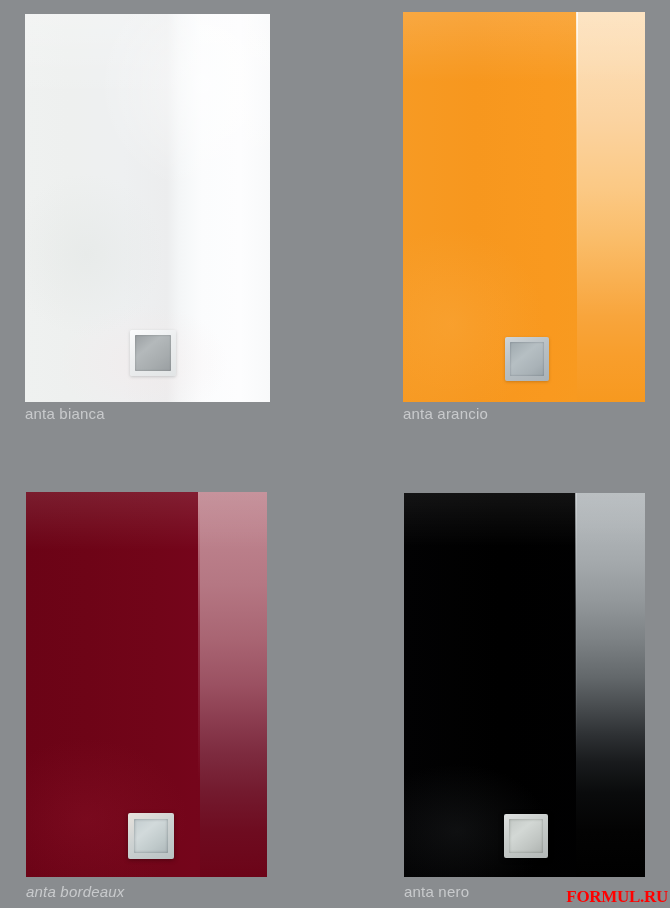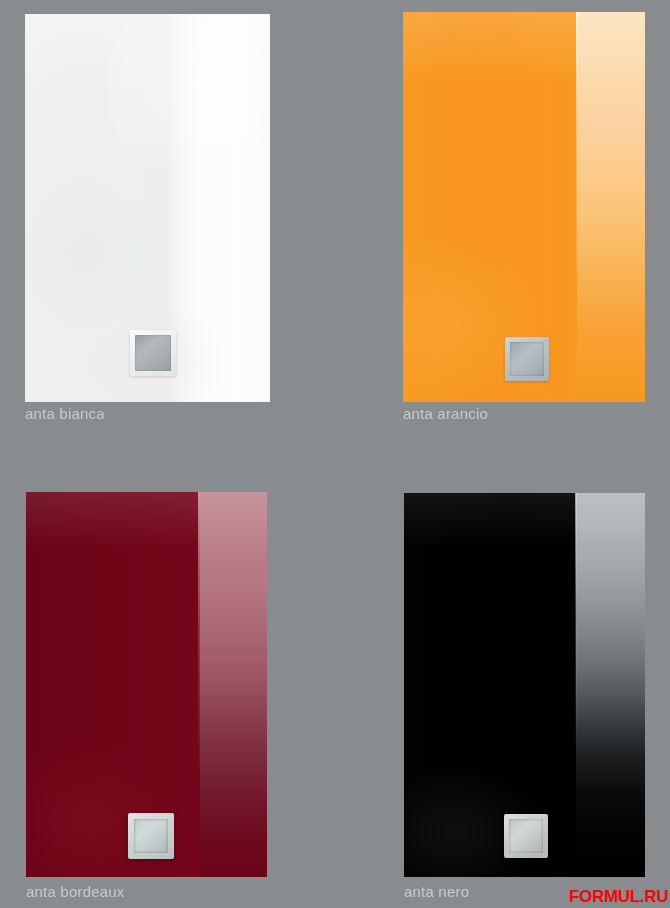"anta bordeaux" div.caption { font-style: none -> italic }
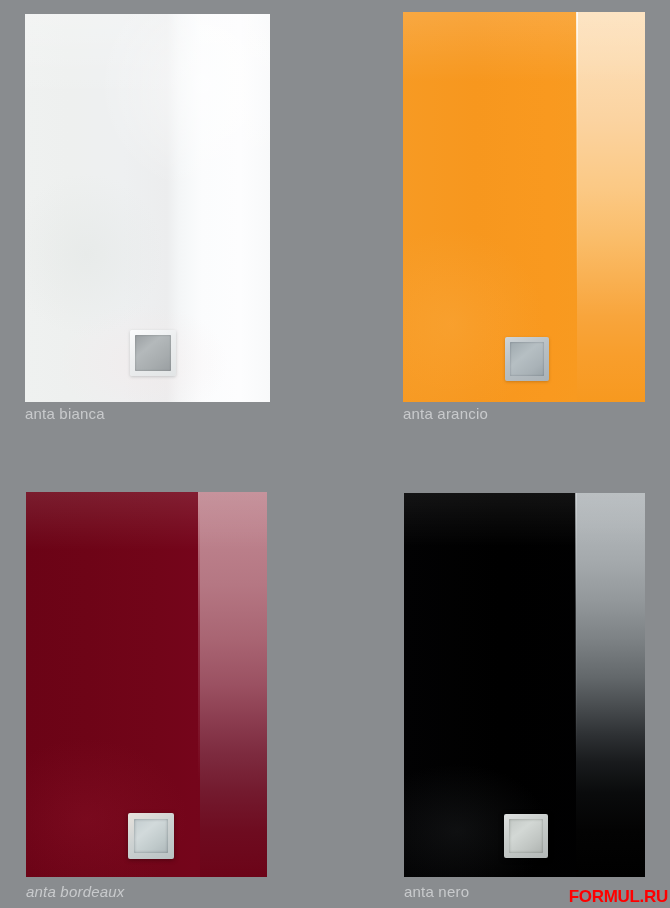"FORMUL.RU" div.watermark { font-family: none -> Liberation Serif, serif }
